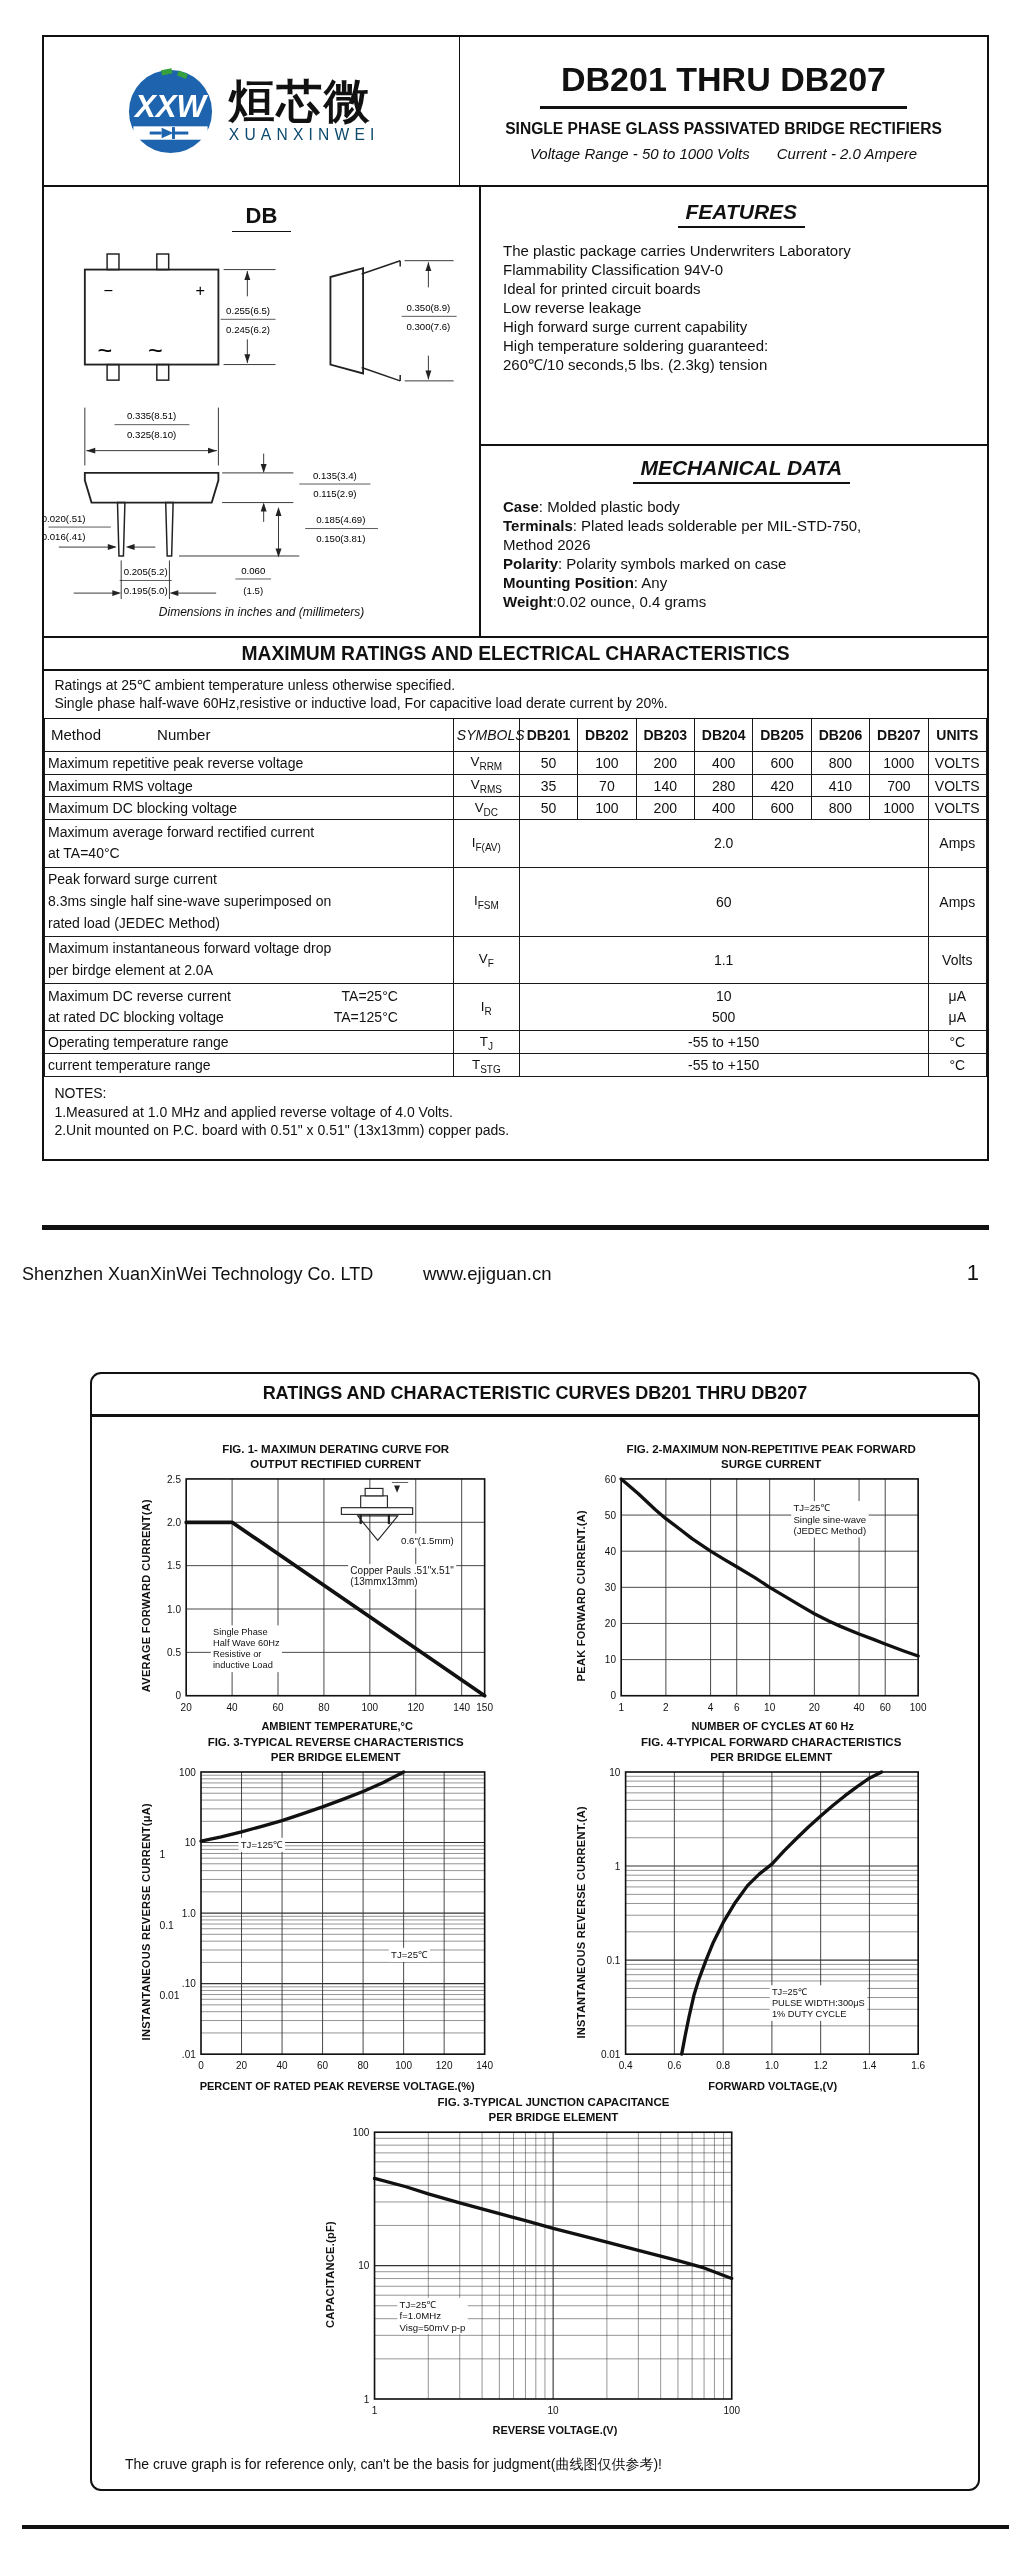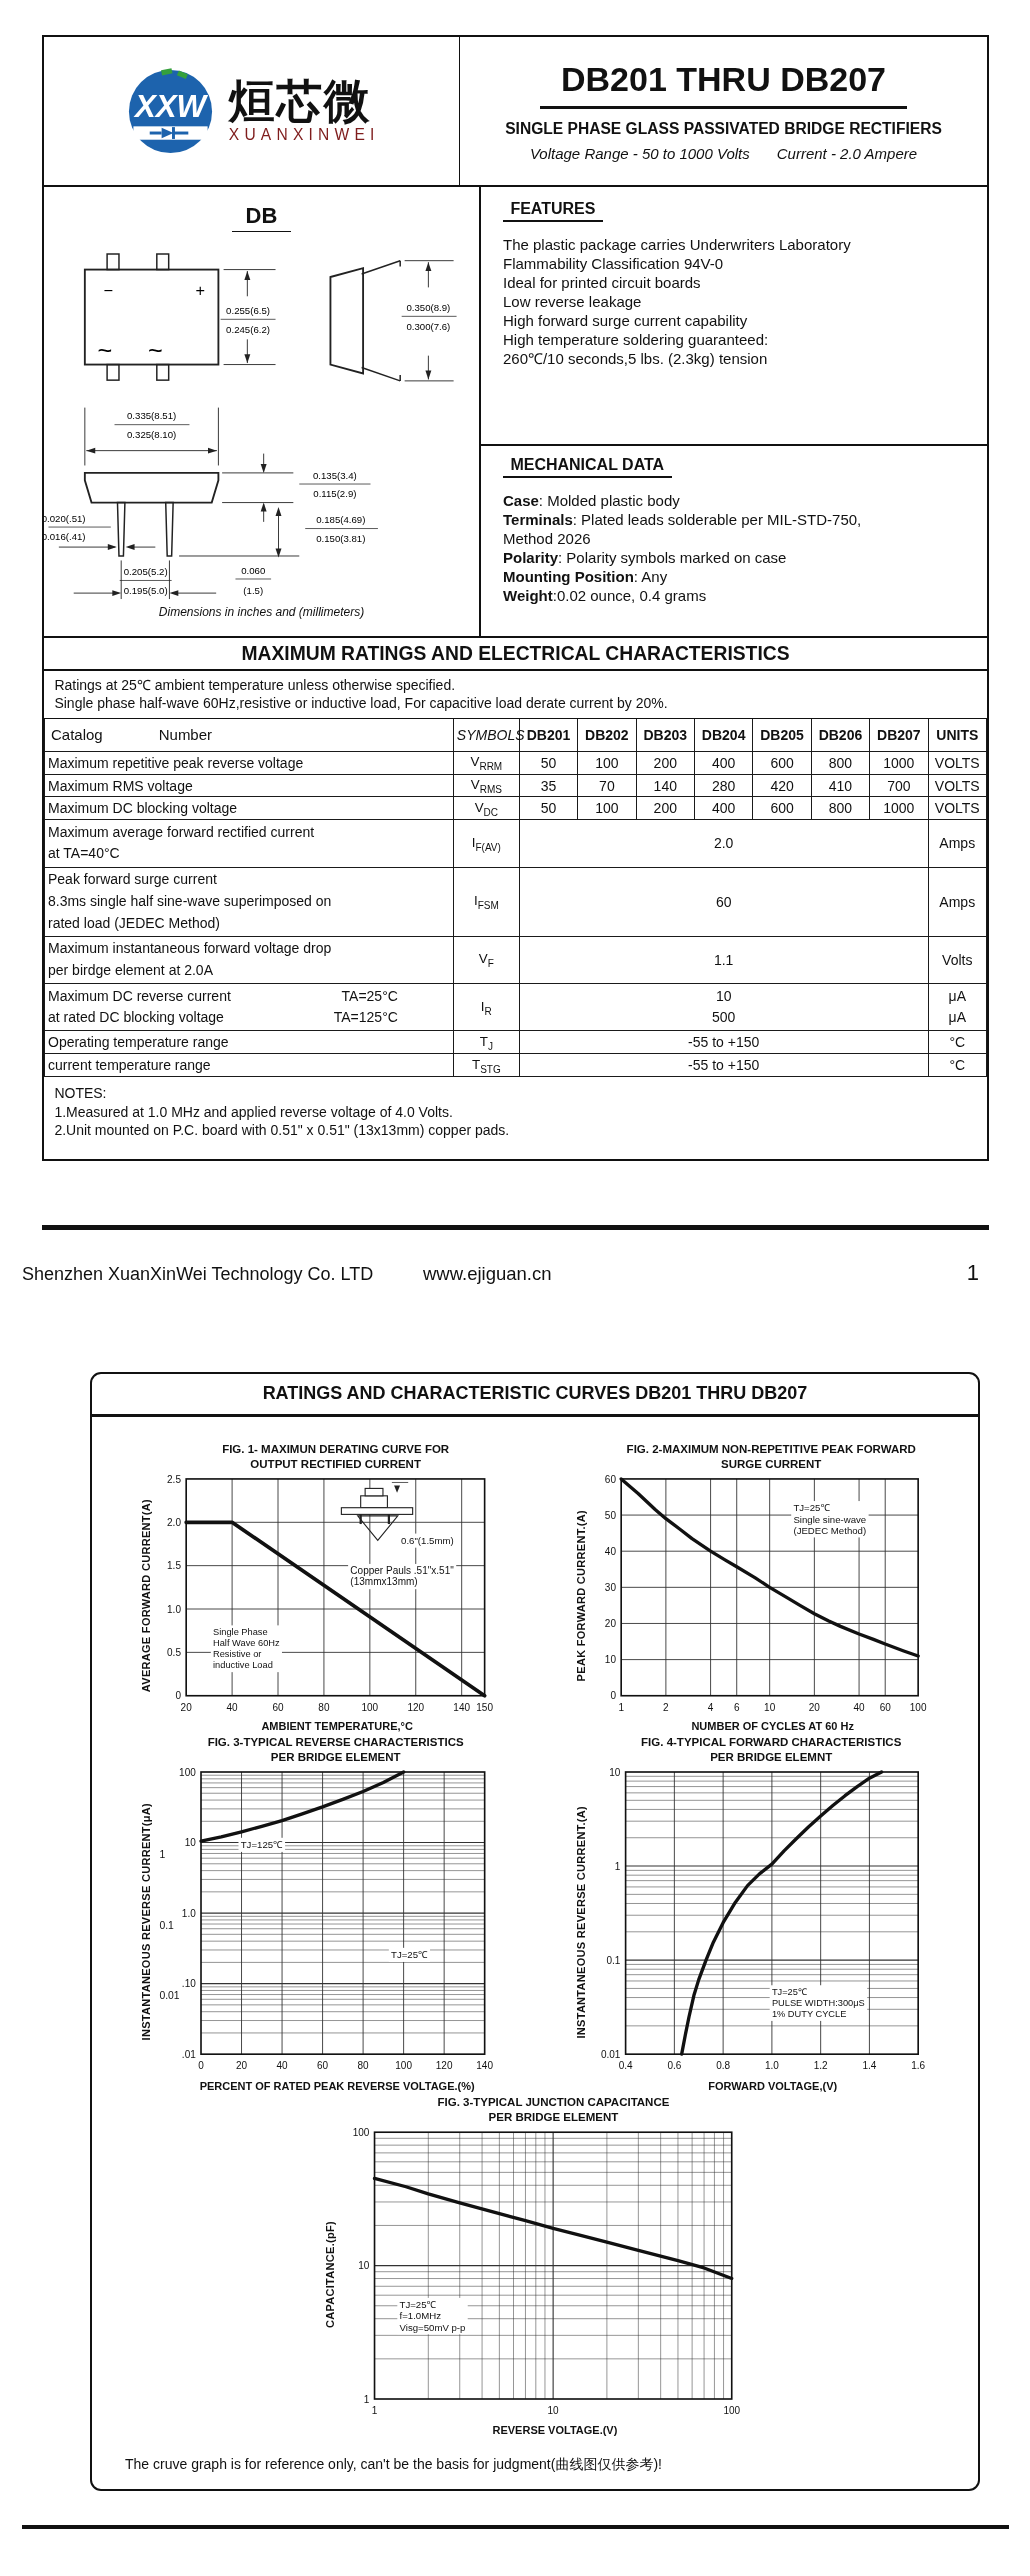"XUANXINWEI" .logo-text .en { color: #7f1d1d -> #0c4a6e }
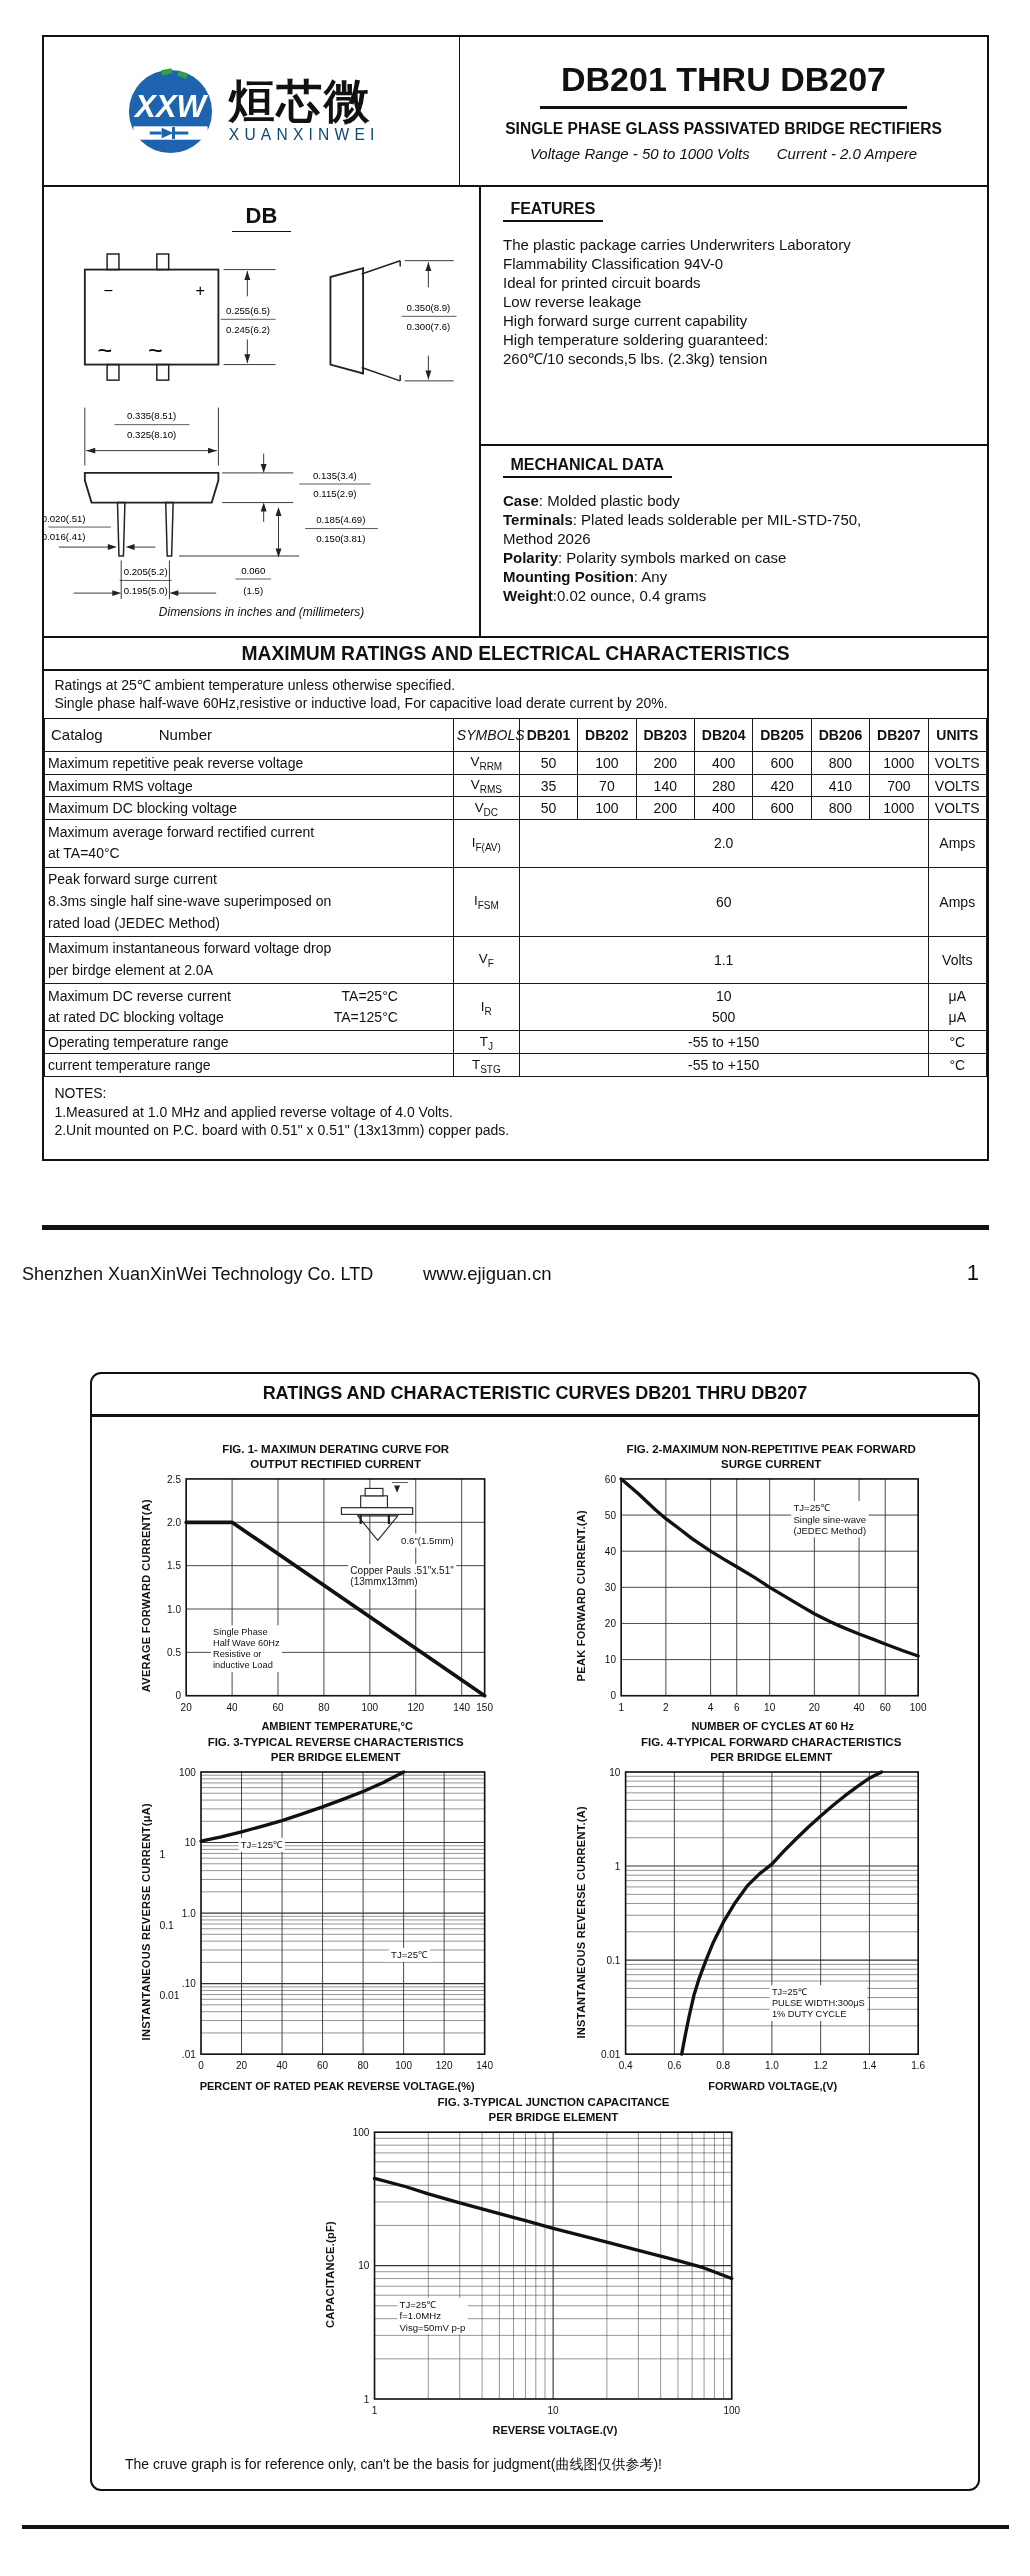"FEATURES" .sec-h { font-size: 16px -> 21px; font-style: none -> italic; text-align: none -> center }
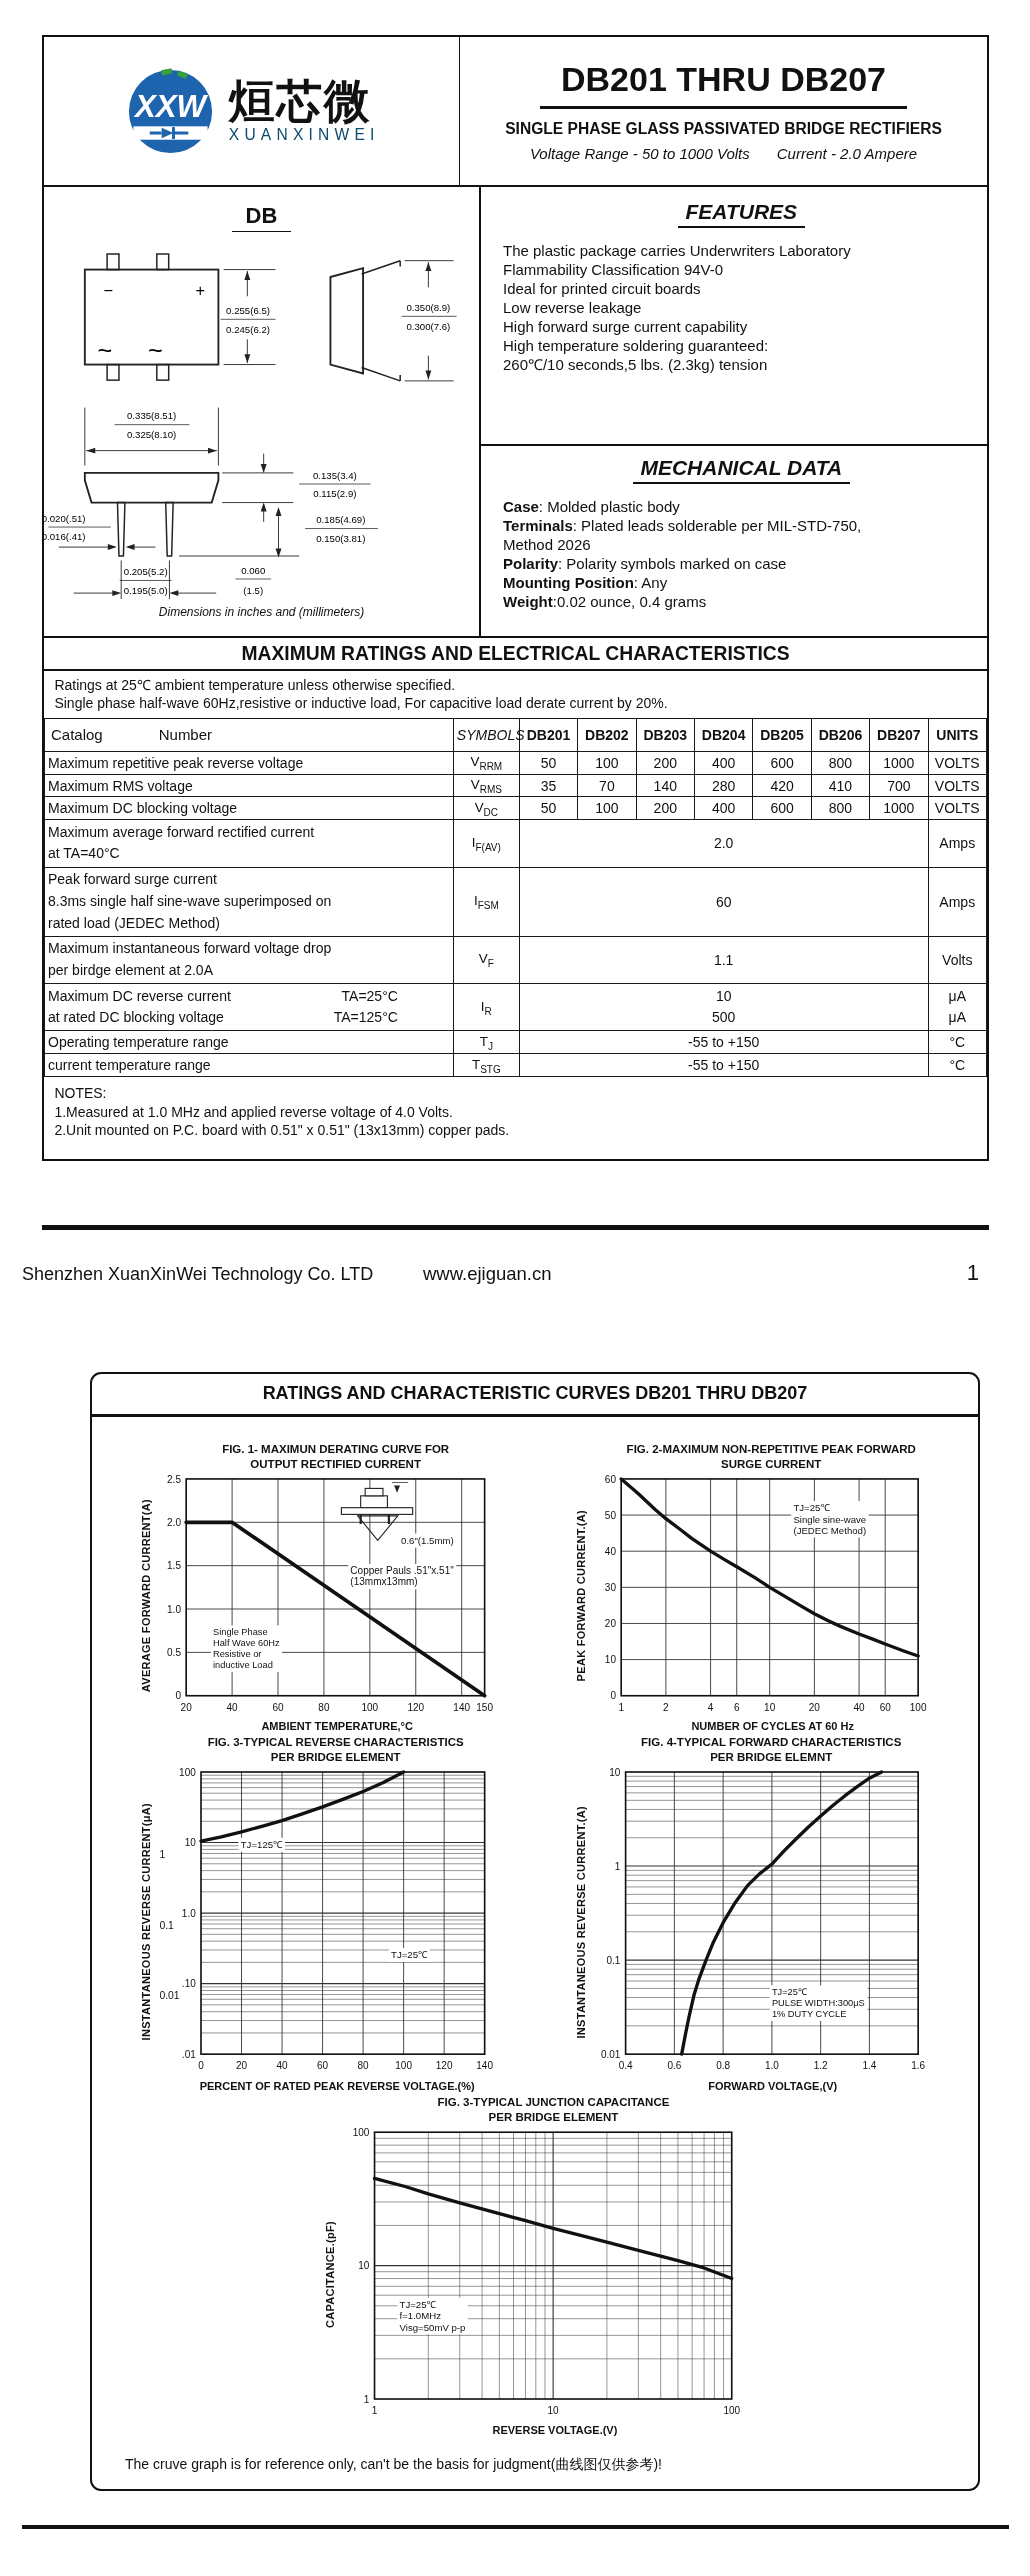"Catalog" span { text: Catalog -> Method }
